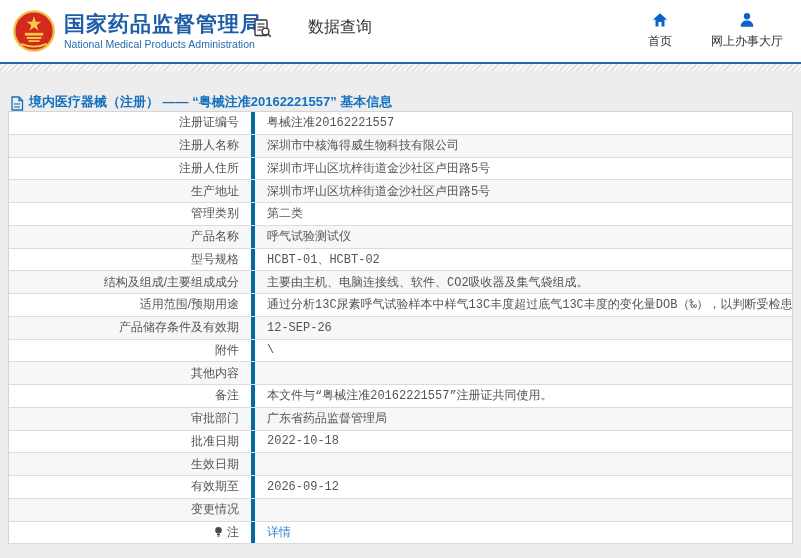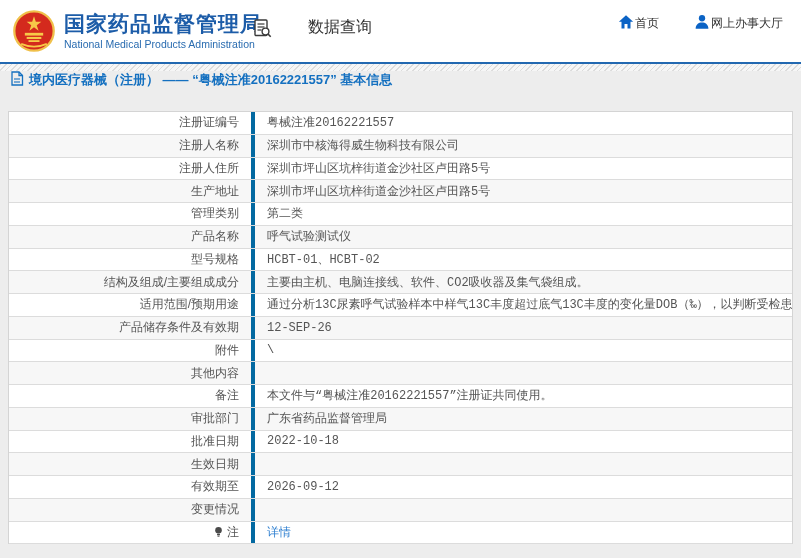"首页" .nav-item { flex-direction: row -> column }
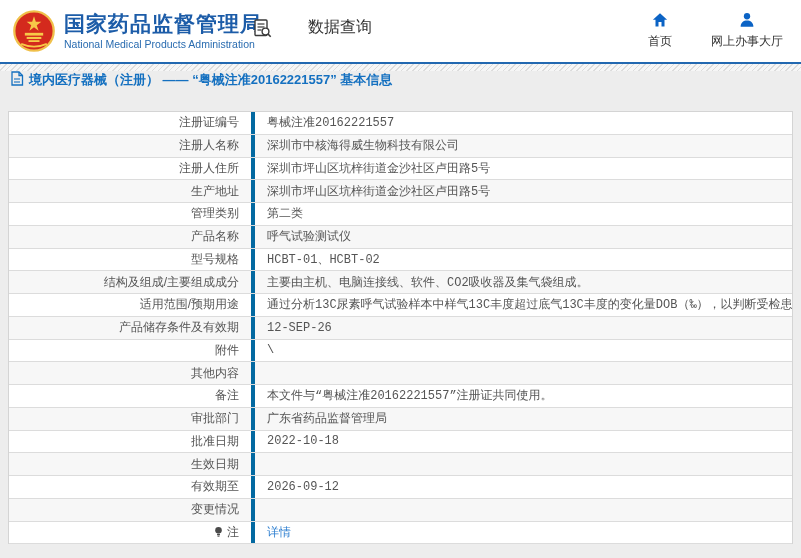"境内医疗器械（注册） —— “粤械注准20162221557” 基本信息" .breadcrumb { align-items: flex-start -> flex-end }
